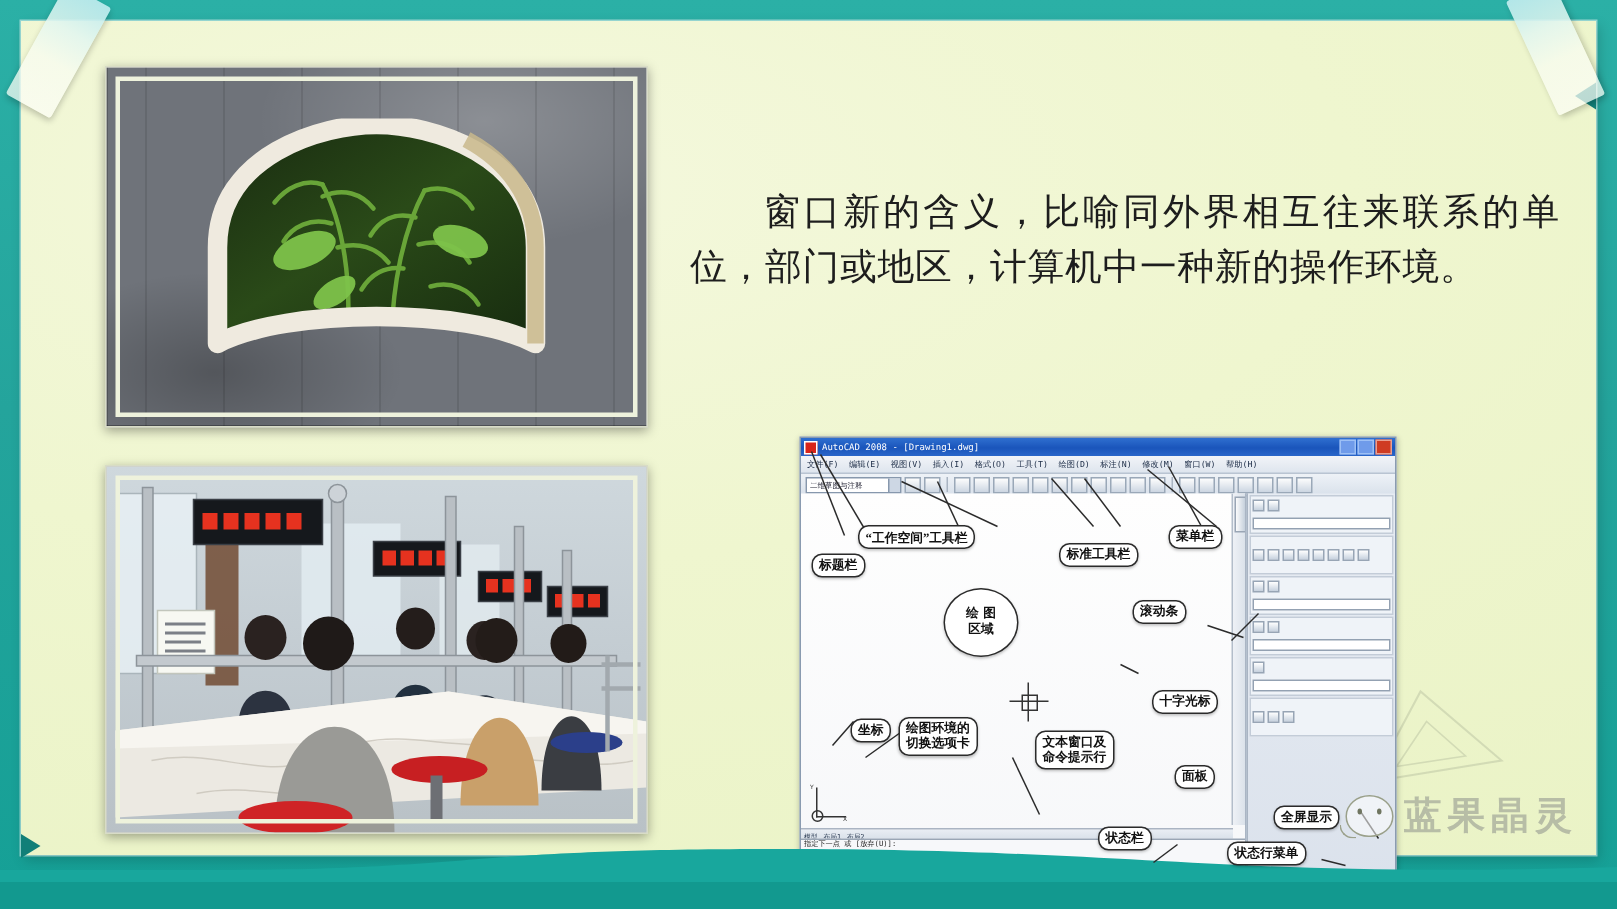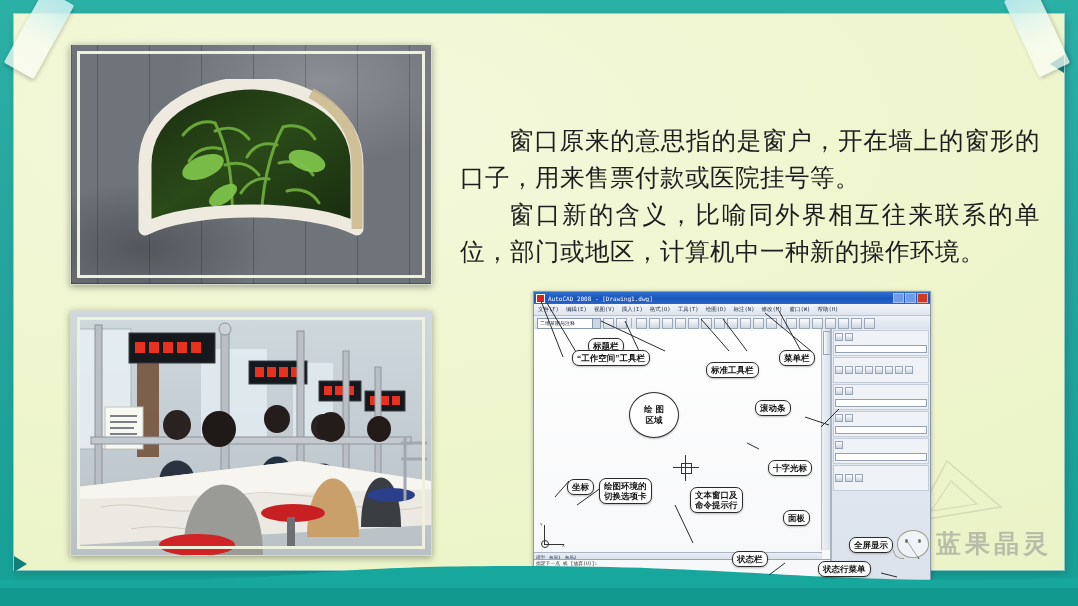"窗口原来的意思指的是窗户，开在墙上的窗形的口子，用来售票付款或医院挂号等。" p { html: <p>窗口原来的意思指的是窗户，开在墙上的窗形的口子，用来售票付款或医院挂号等。</p> -> none }
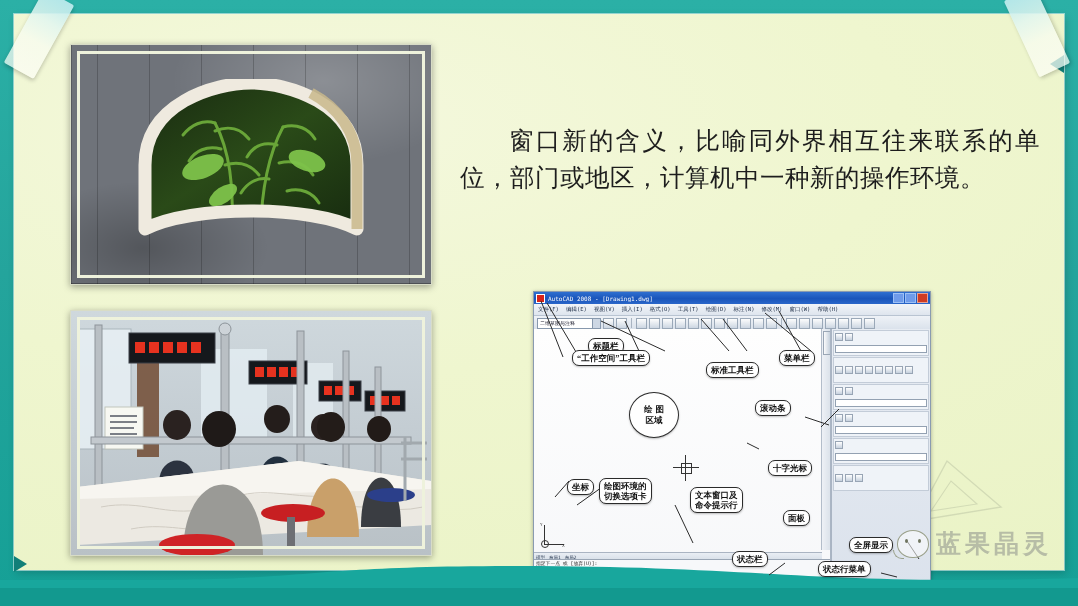"标题栏" div.callout { margin-left: 47px -> none; top: 338px -> 369px }
